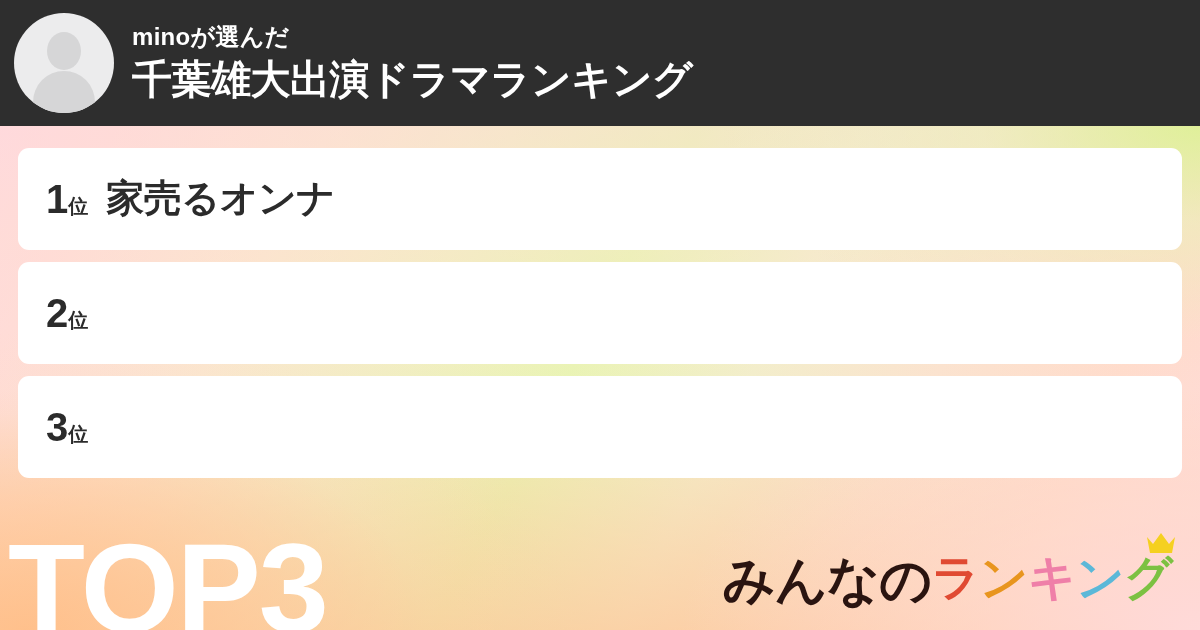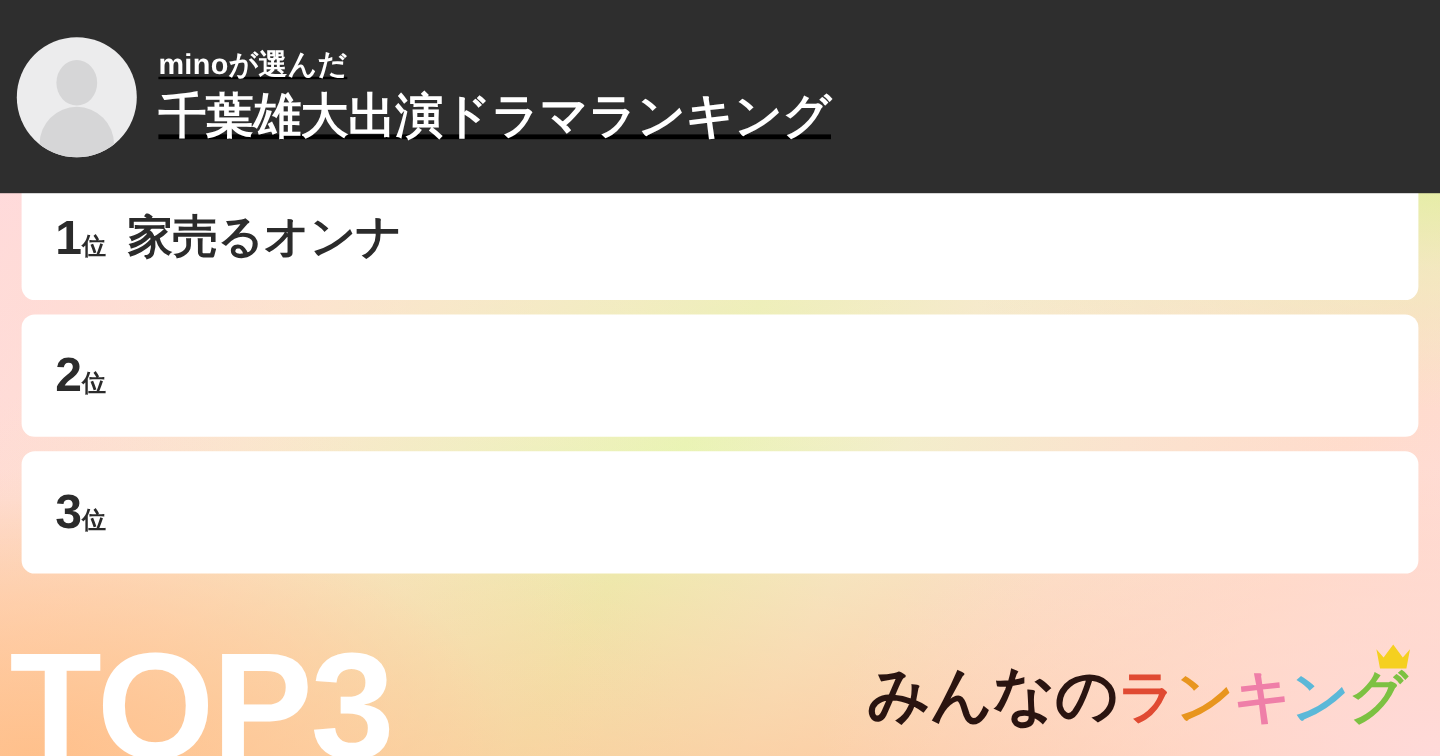"minoが選んだ" .header { height: 161px -> 126px; text-decoration: underline -> none }
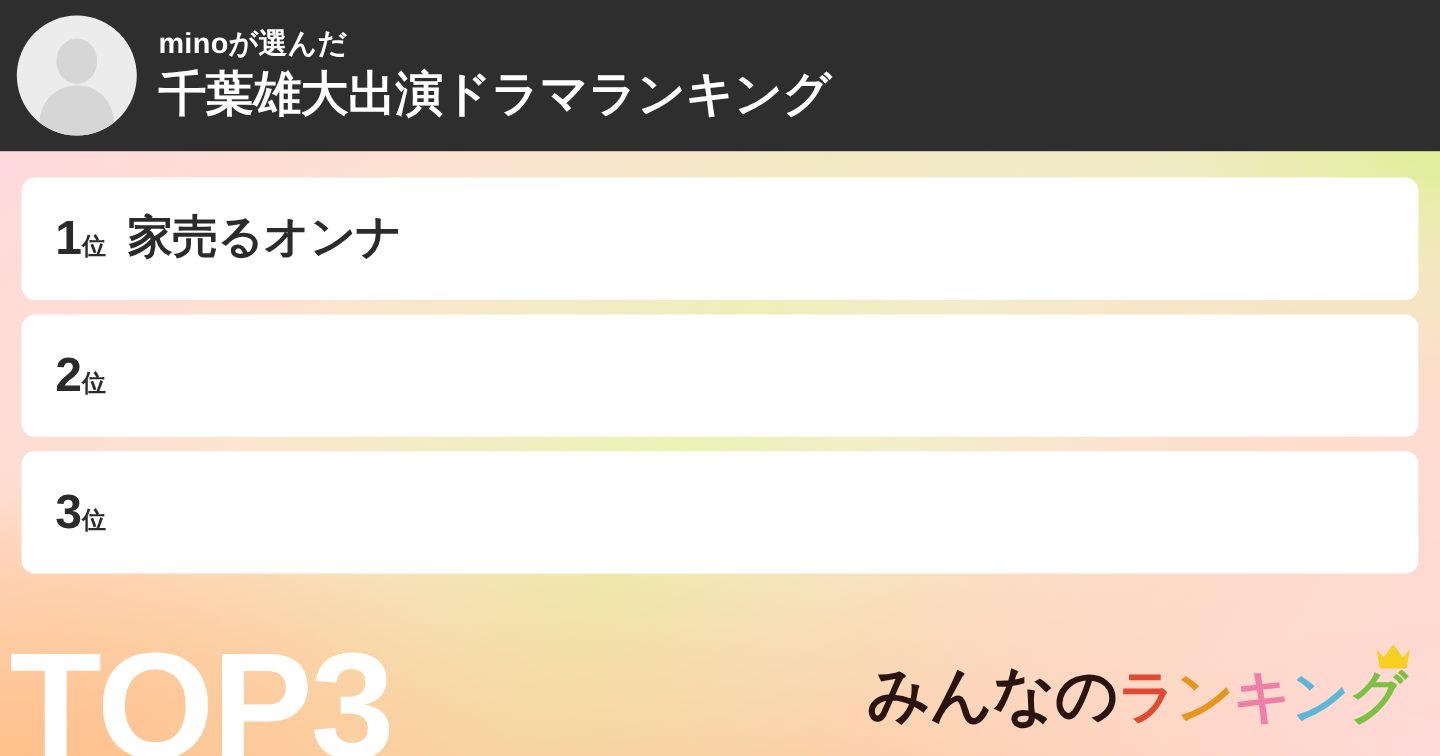"みんなの" .logo { align-items: flex-end -> flex-start }
